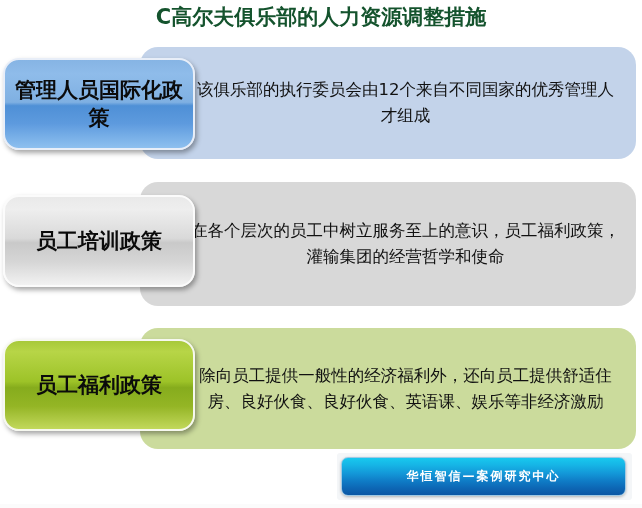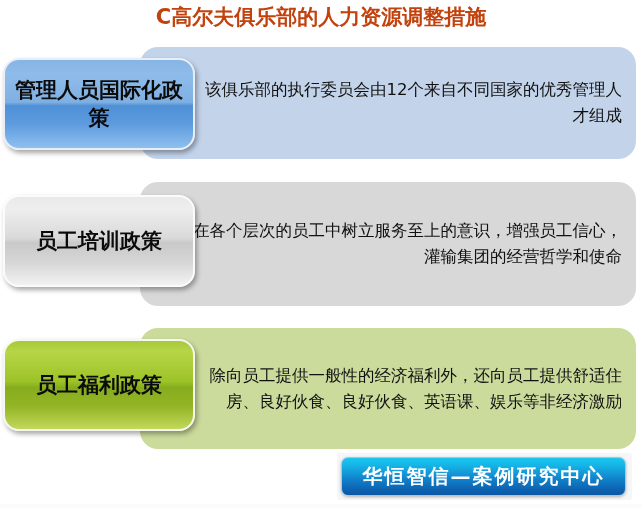"C高尔夫俱乐部的人力资源调整措施" .slide-title { color: #c2410c -> #14532d }
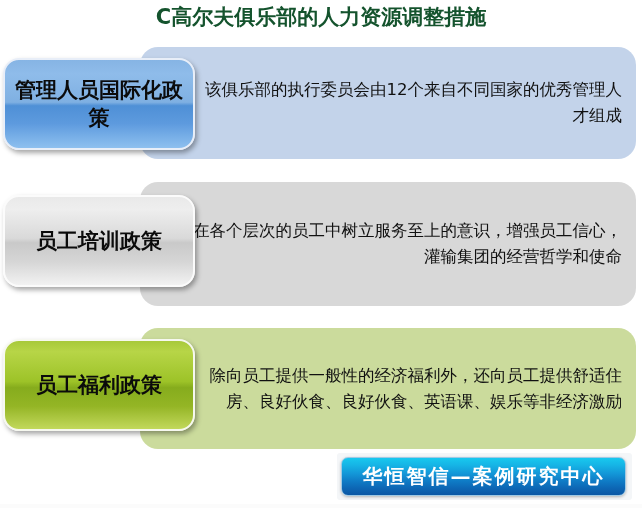"该俱乐部的执行委员会由12个来自不同国家的优秀管理人才组成" .panel-text { text-align: right -> center }
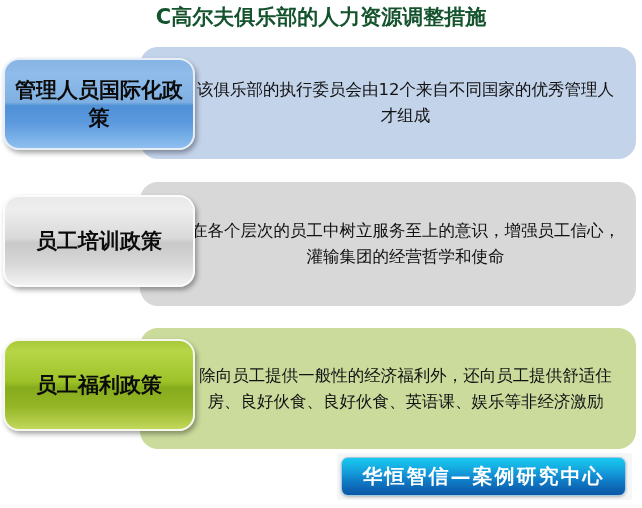"在各个层次的员工中树立服务至上的意识，增强员工信心，灌输集团的经营哲学和使命" div.panel-text { text: 增强员工信心 -> 员工福利政策 }
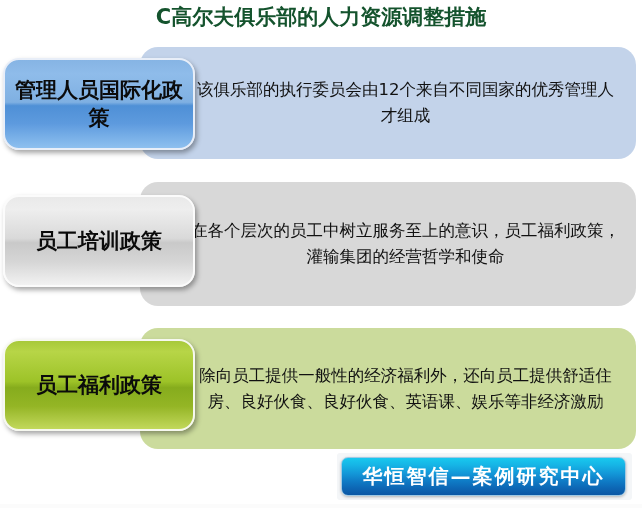"华恒智信—案例研究中心" .footer-banner-text { font-size: 20px -> 12px }
